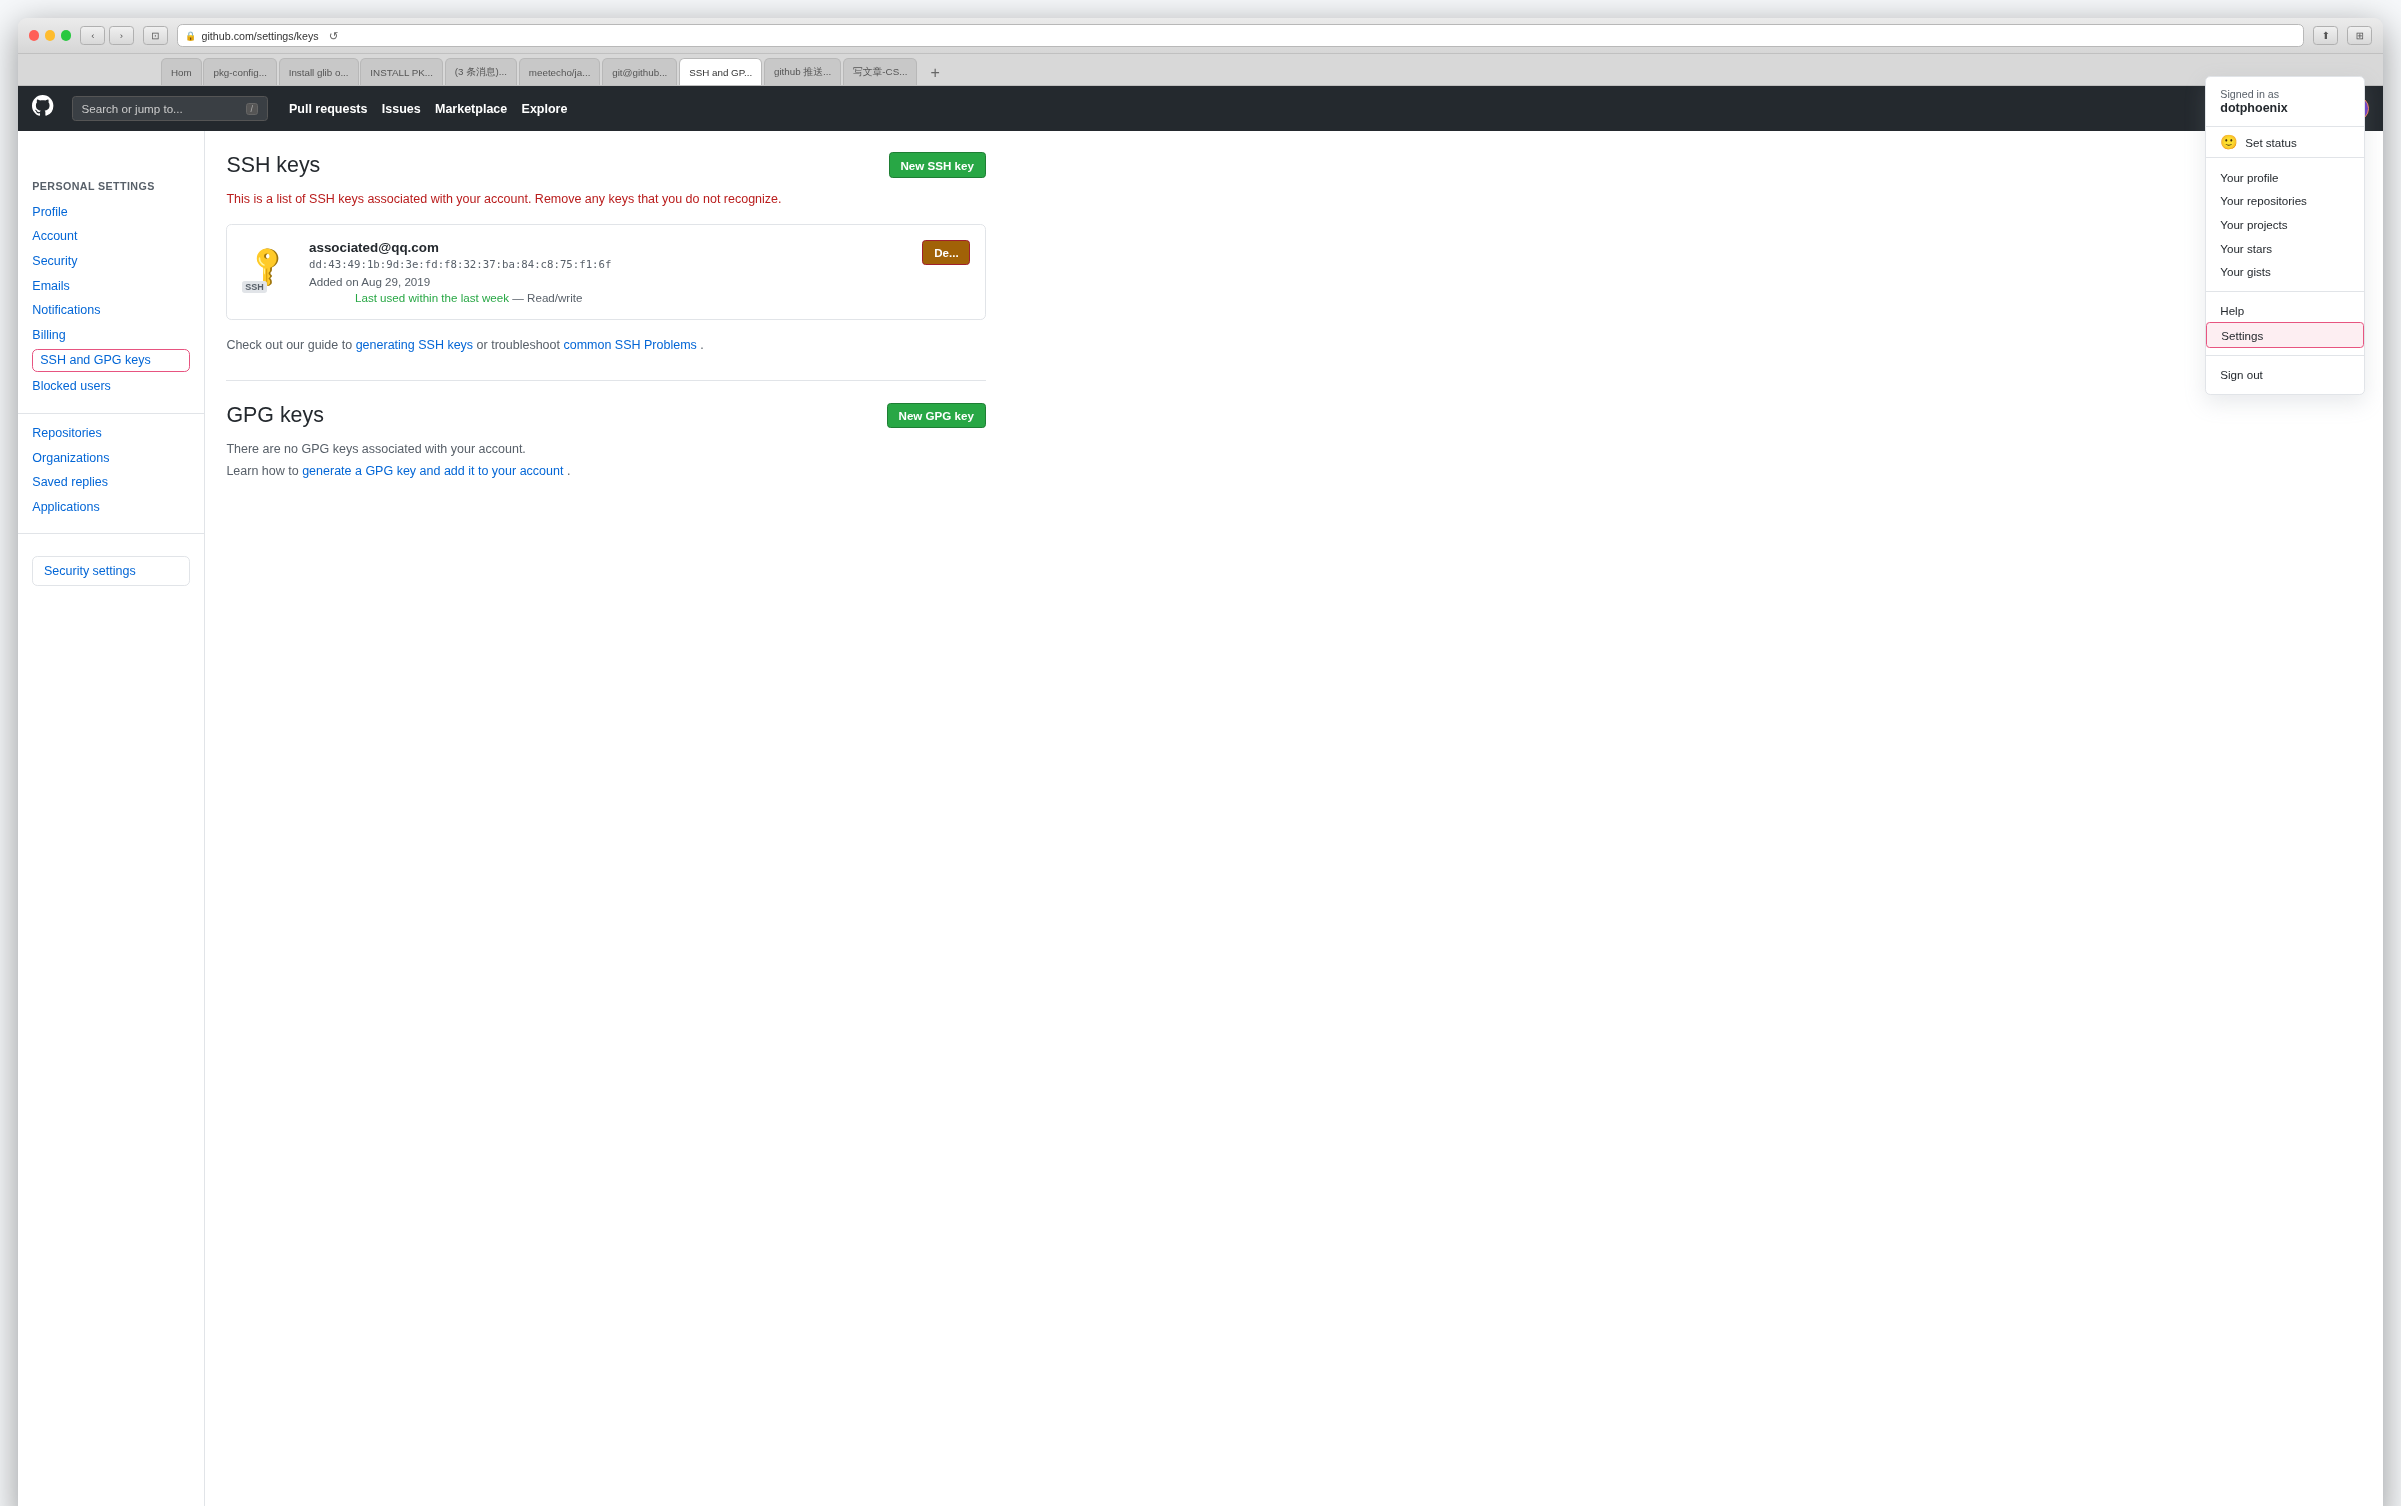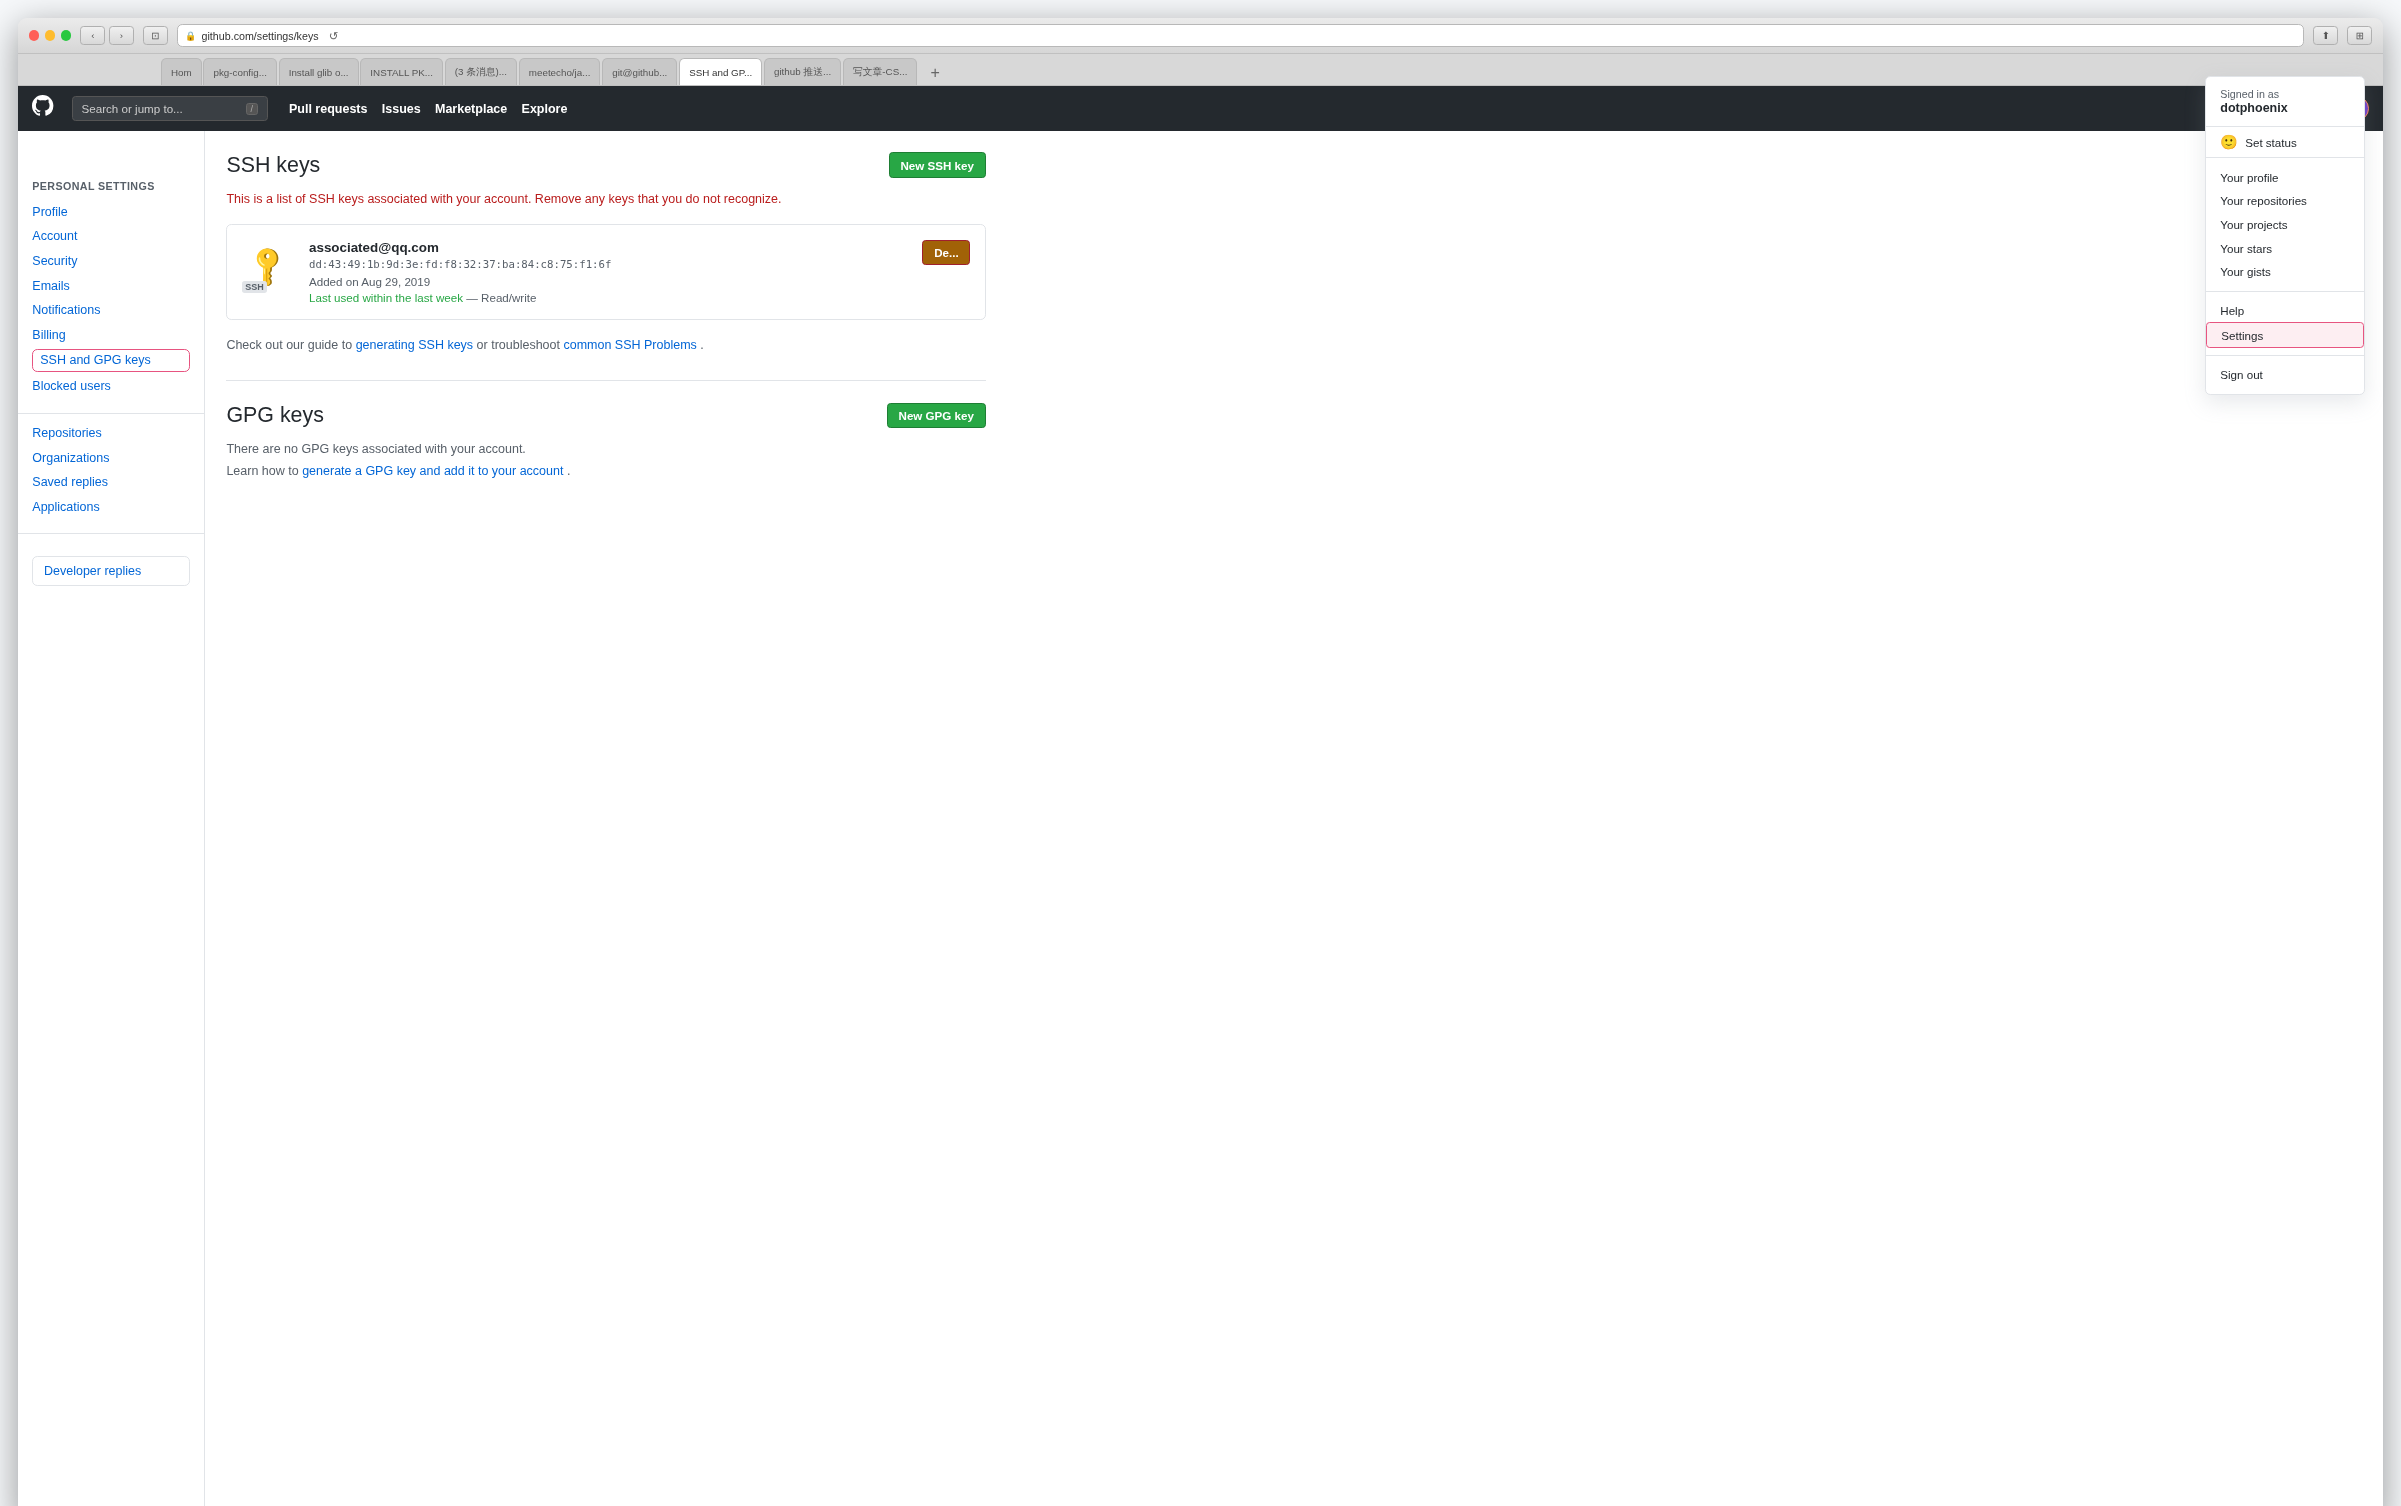"Last used within the last" .key-last-used .status-green { margin-left: none -> 46px }
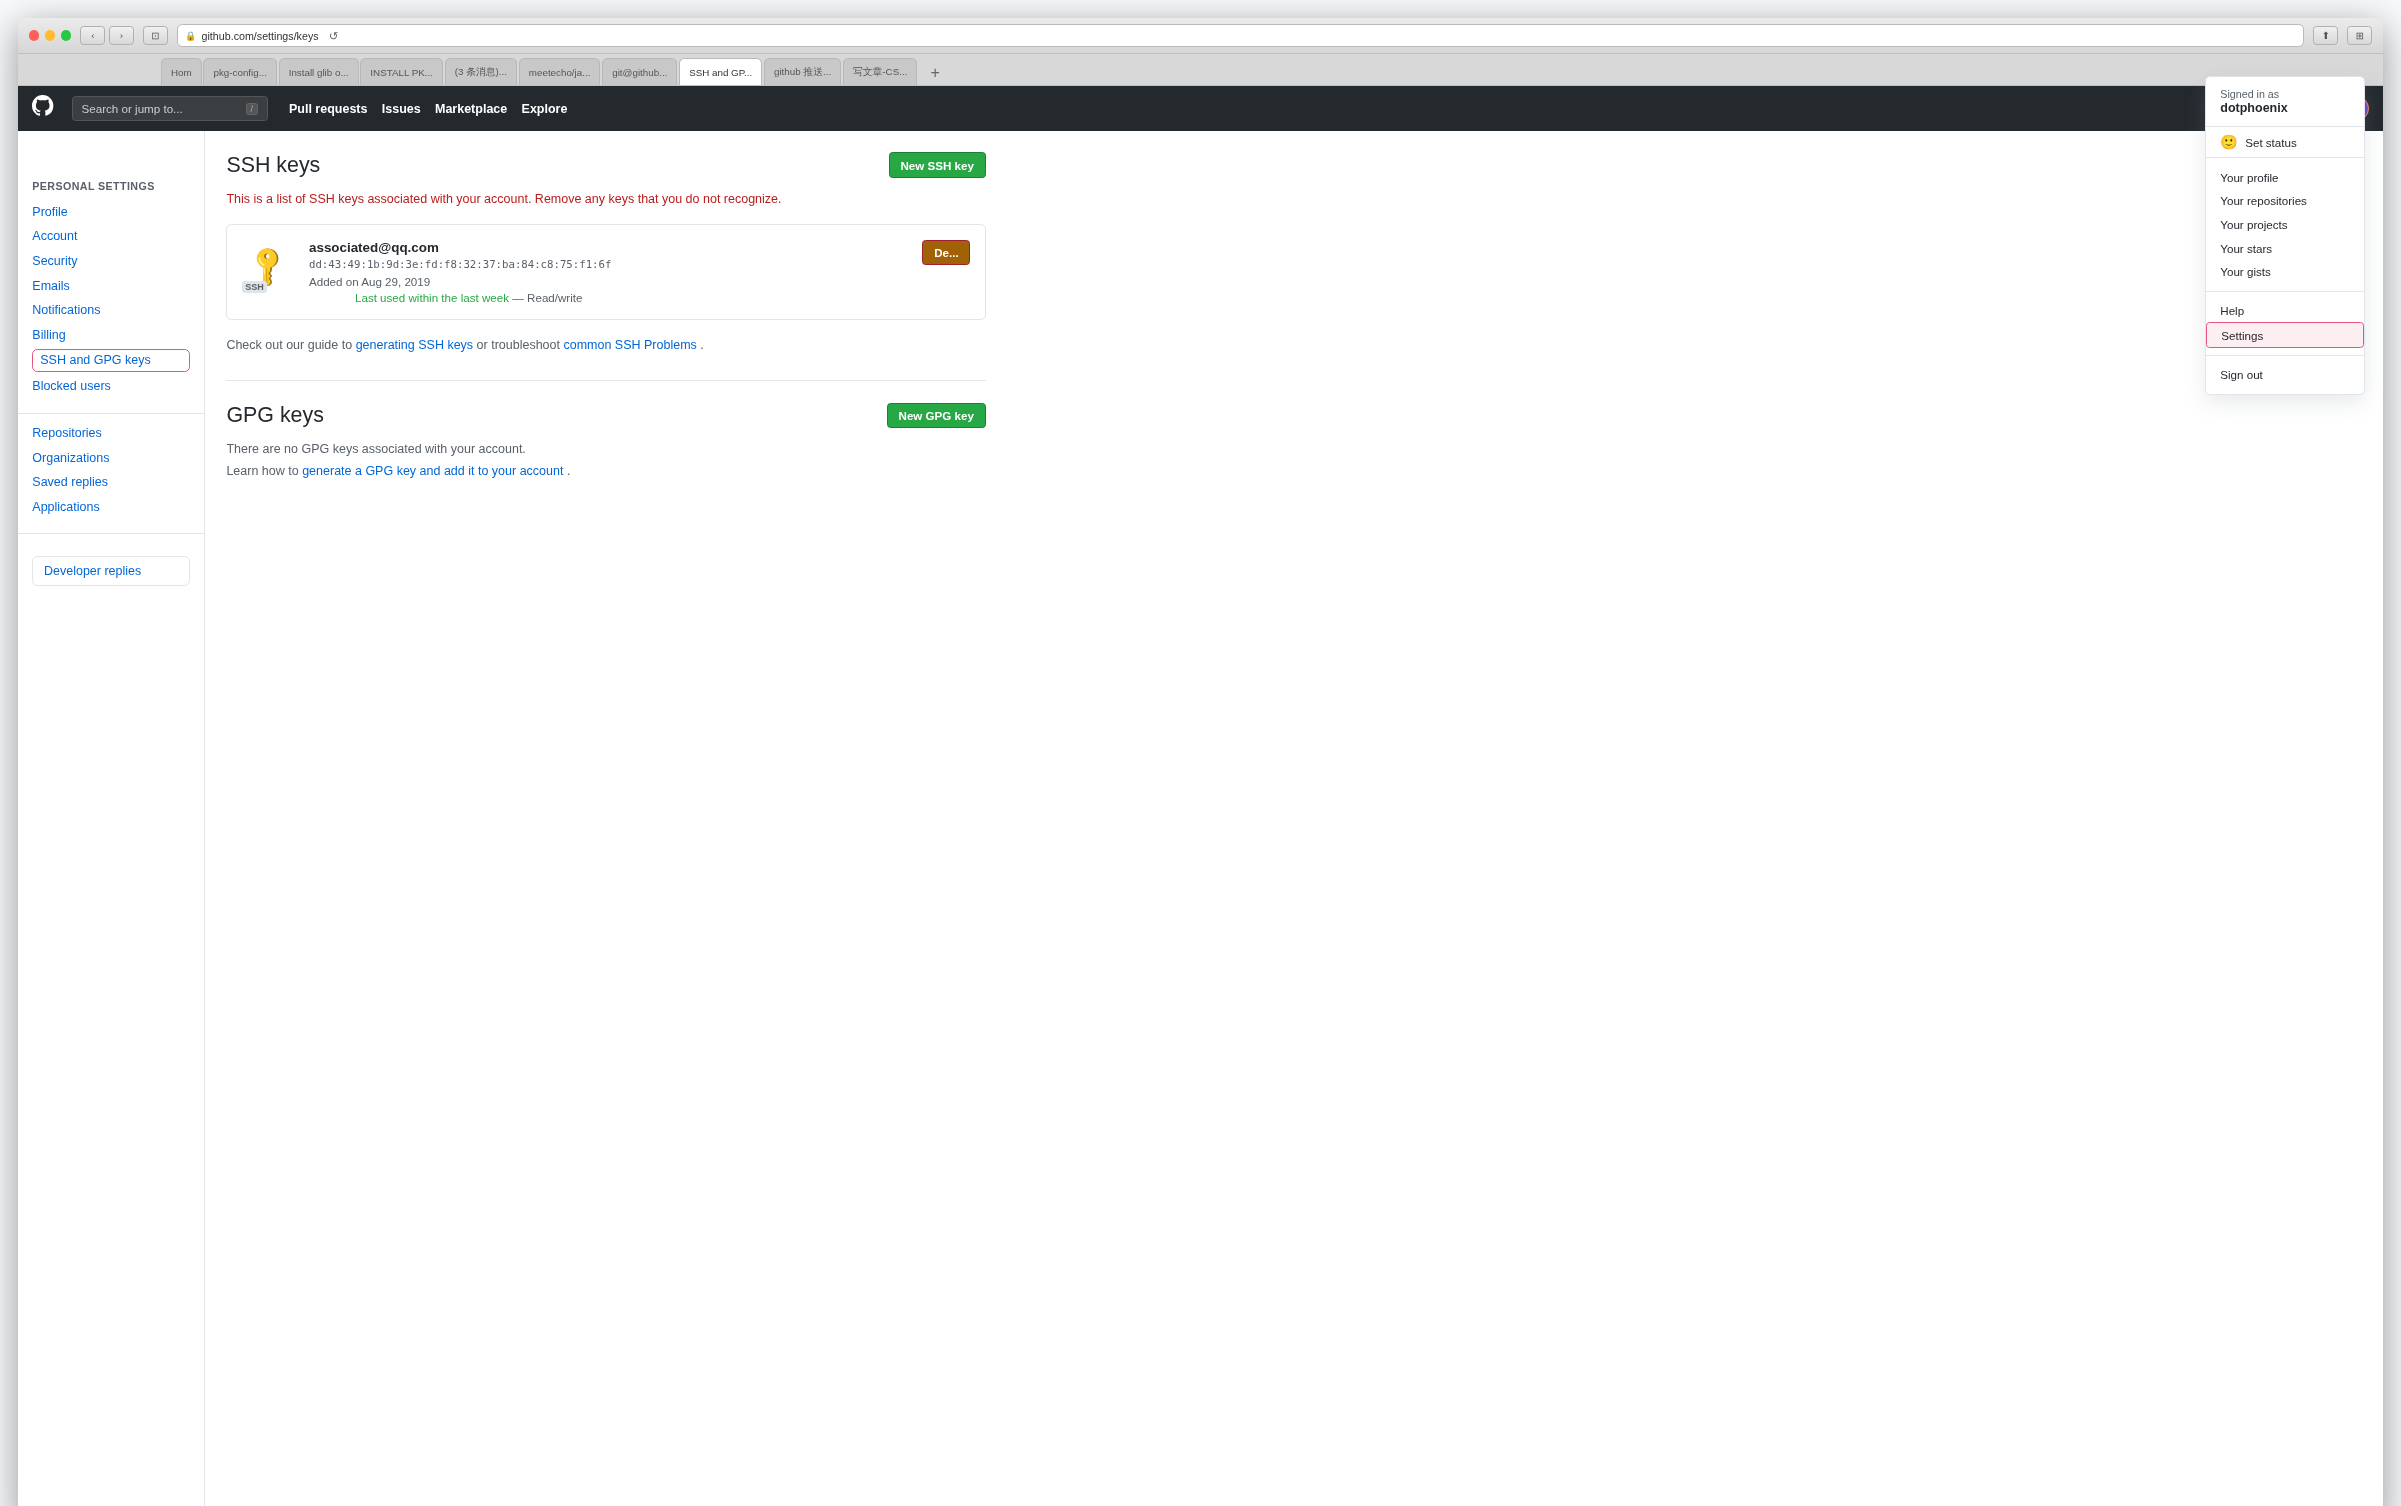"Developer replies" a.developer-settings-link { text: Developer replies -> Security settings }
